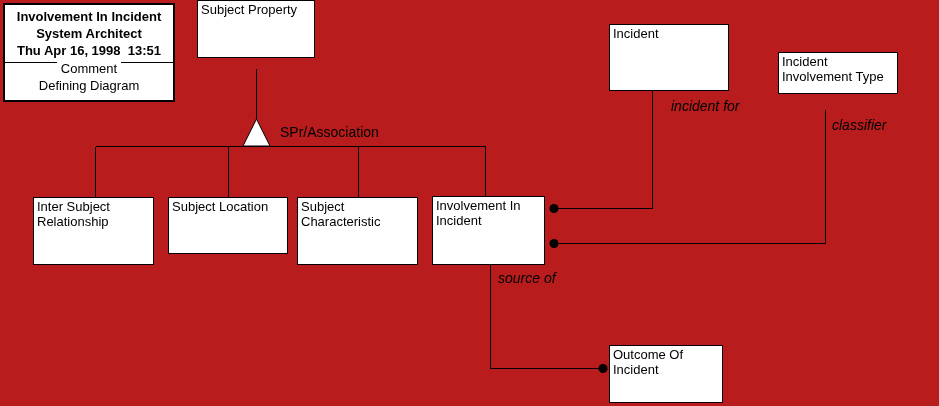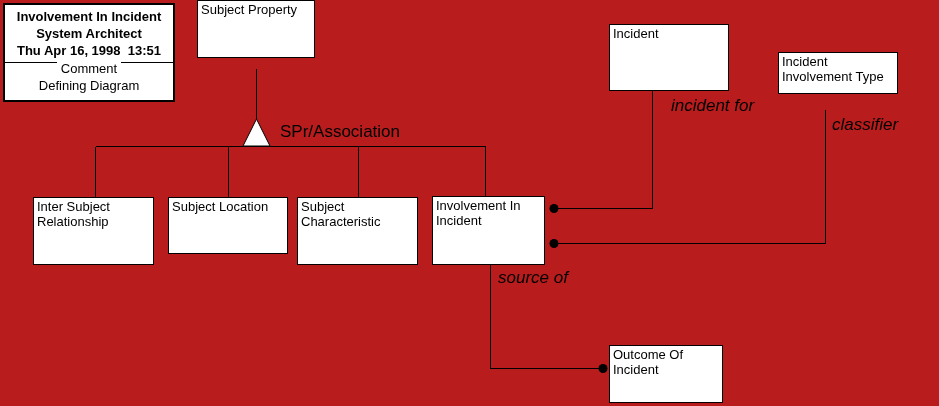"incident for" .edge-label { font-size: 17px -> 14px }
